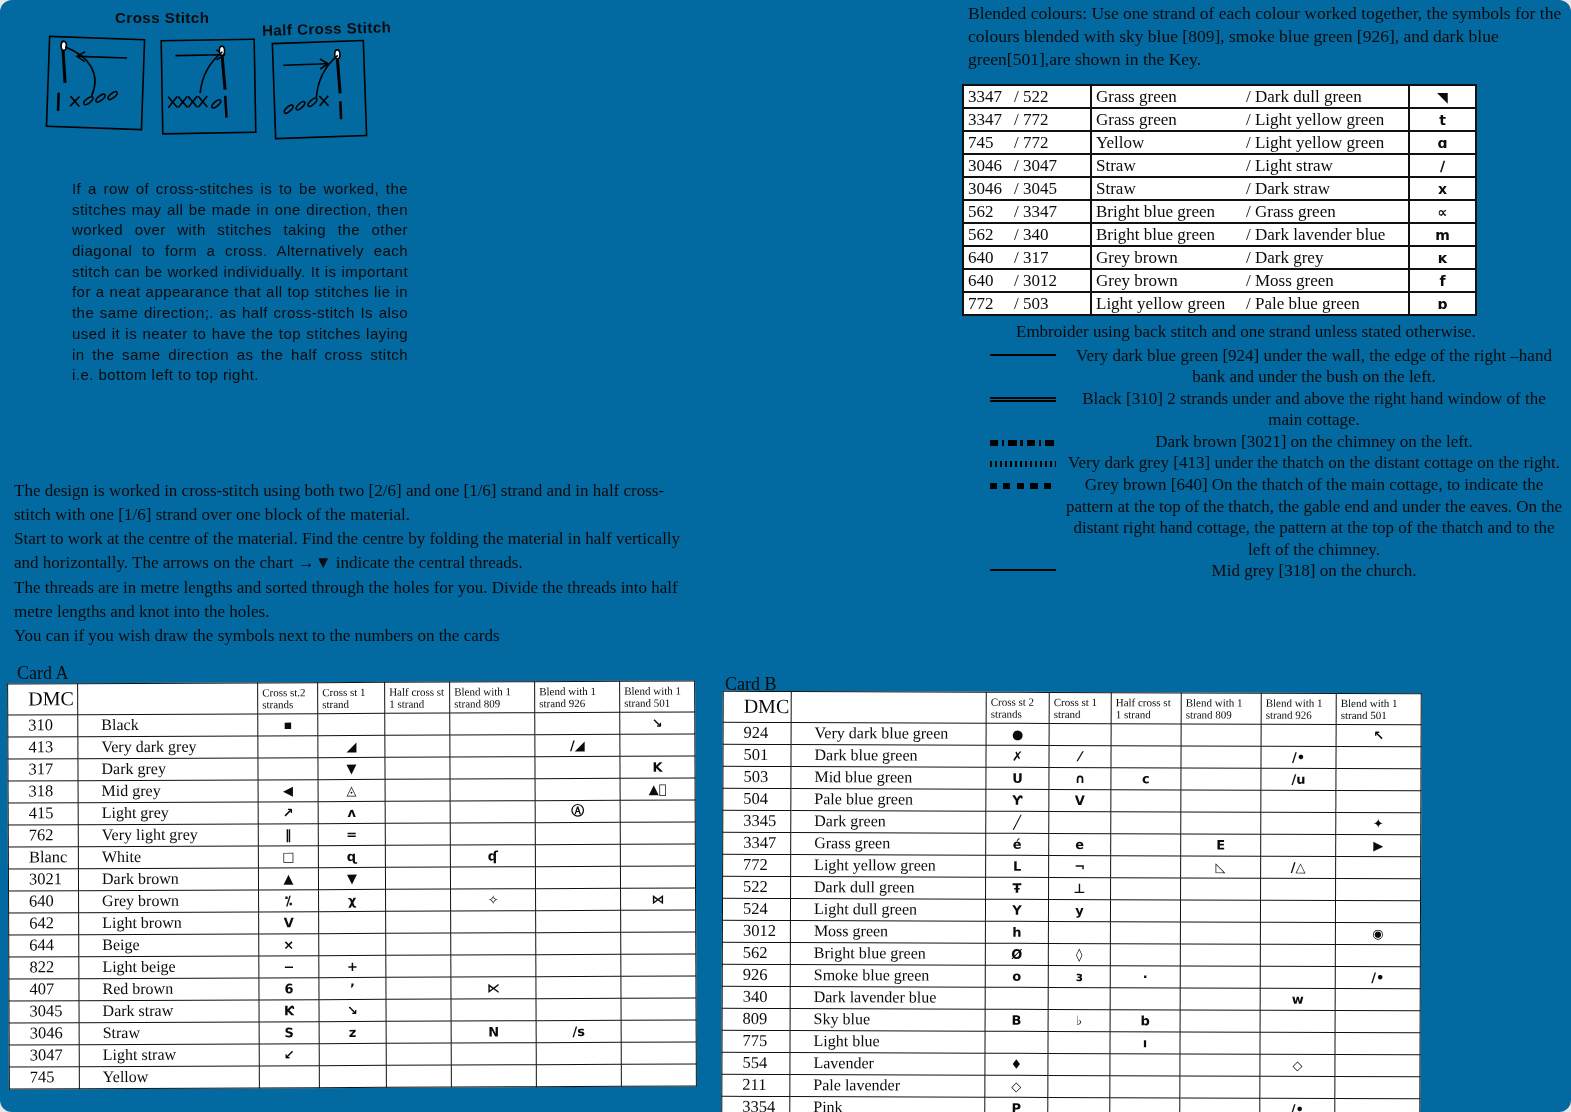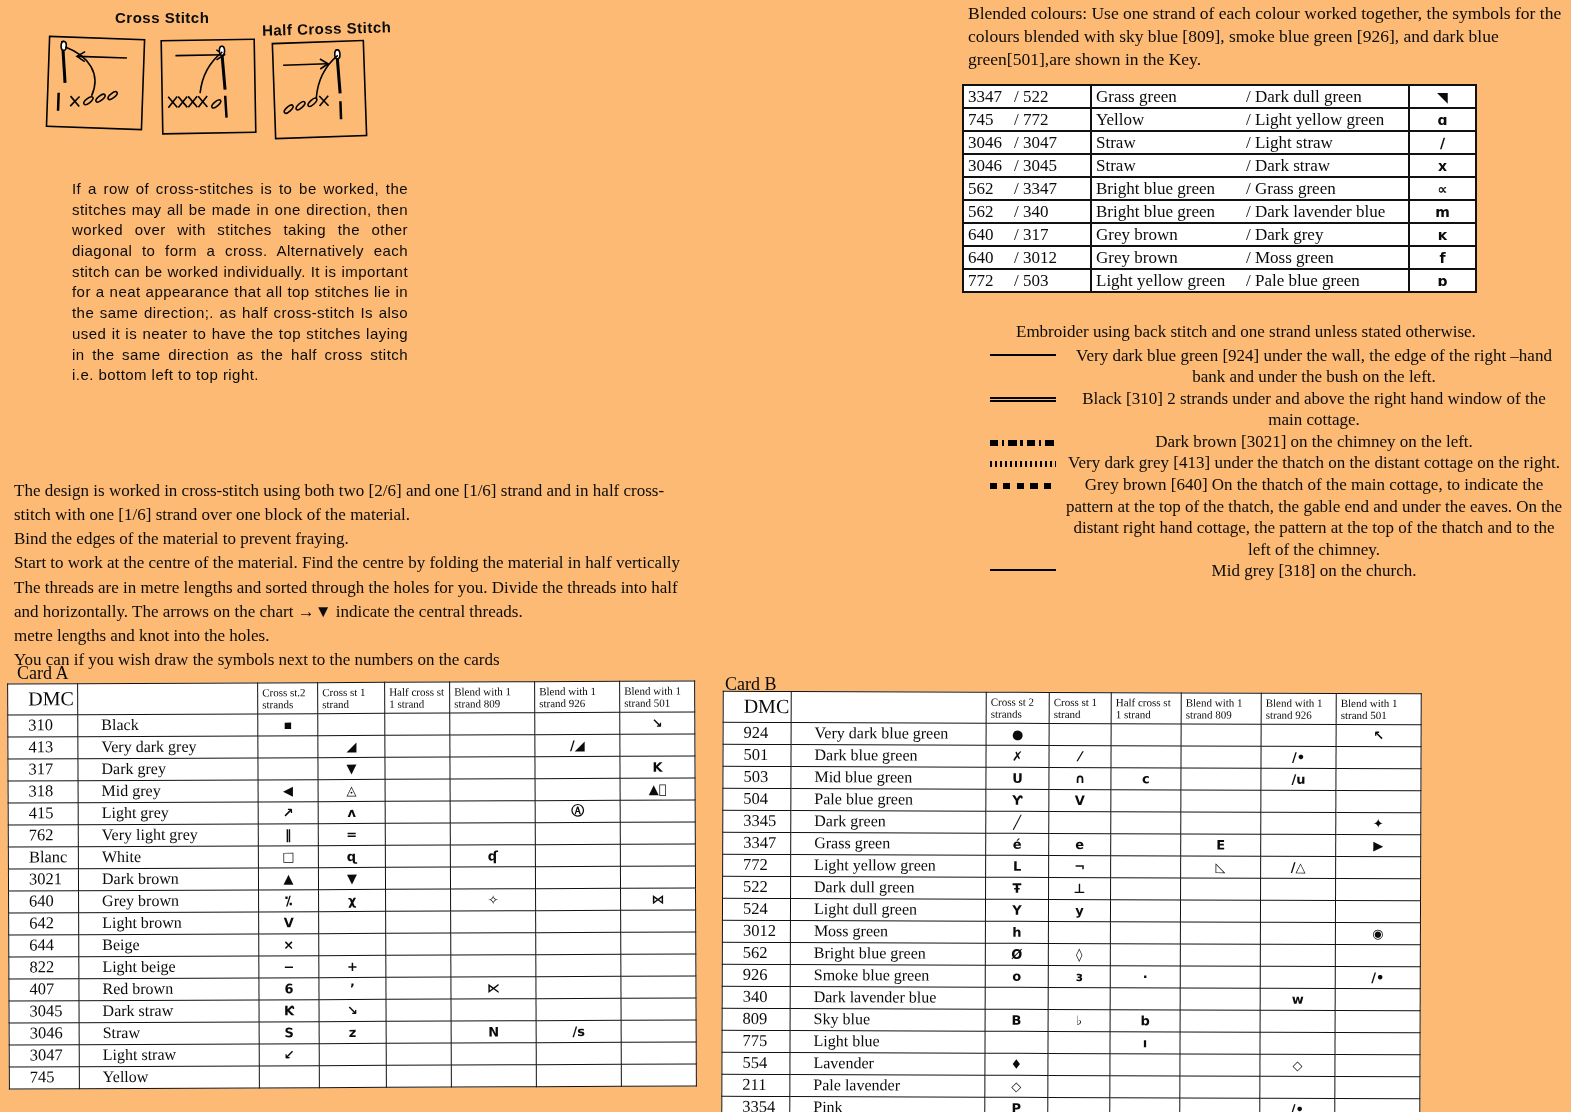"Cross Stitch" #page { background: #fdba74 -> #0369a1; border-radius: none -> 12px }
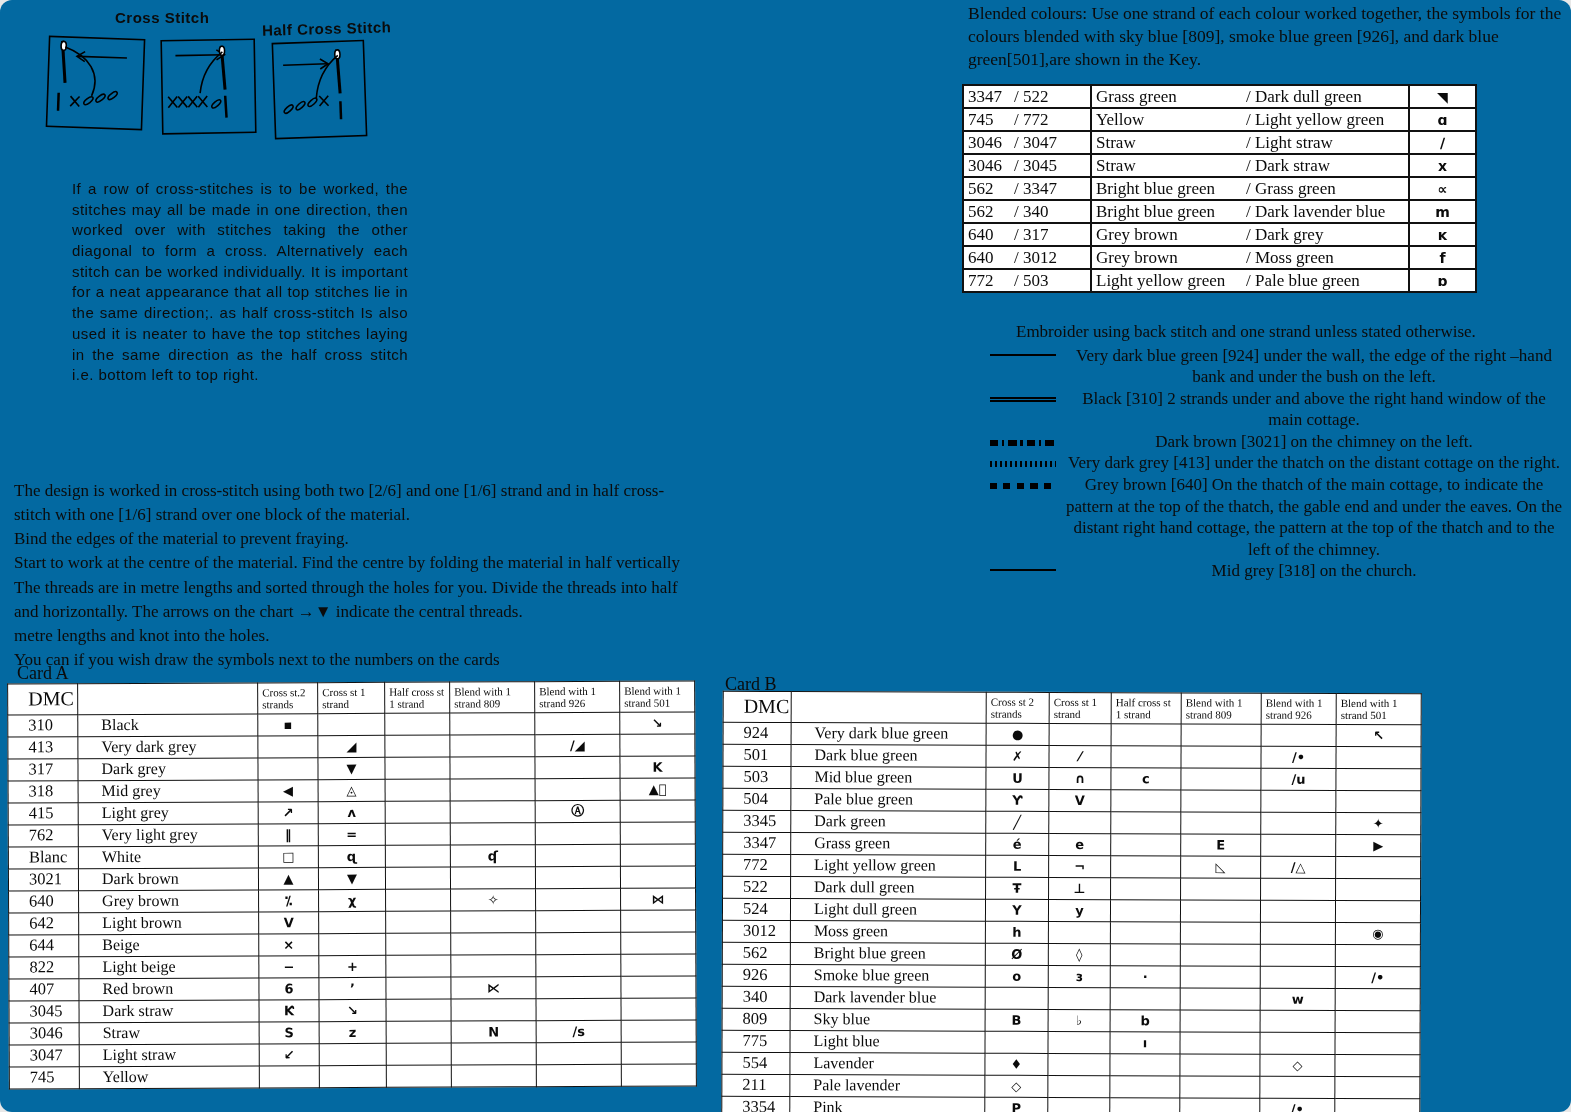"3347 / 772" tr { html: none -> <tr> <td><span>3347</span>/ 772</td> <td><span>Grass green</span>/ Light yellow green</td> <td>t</td> </tr> }
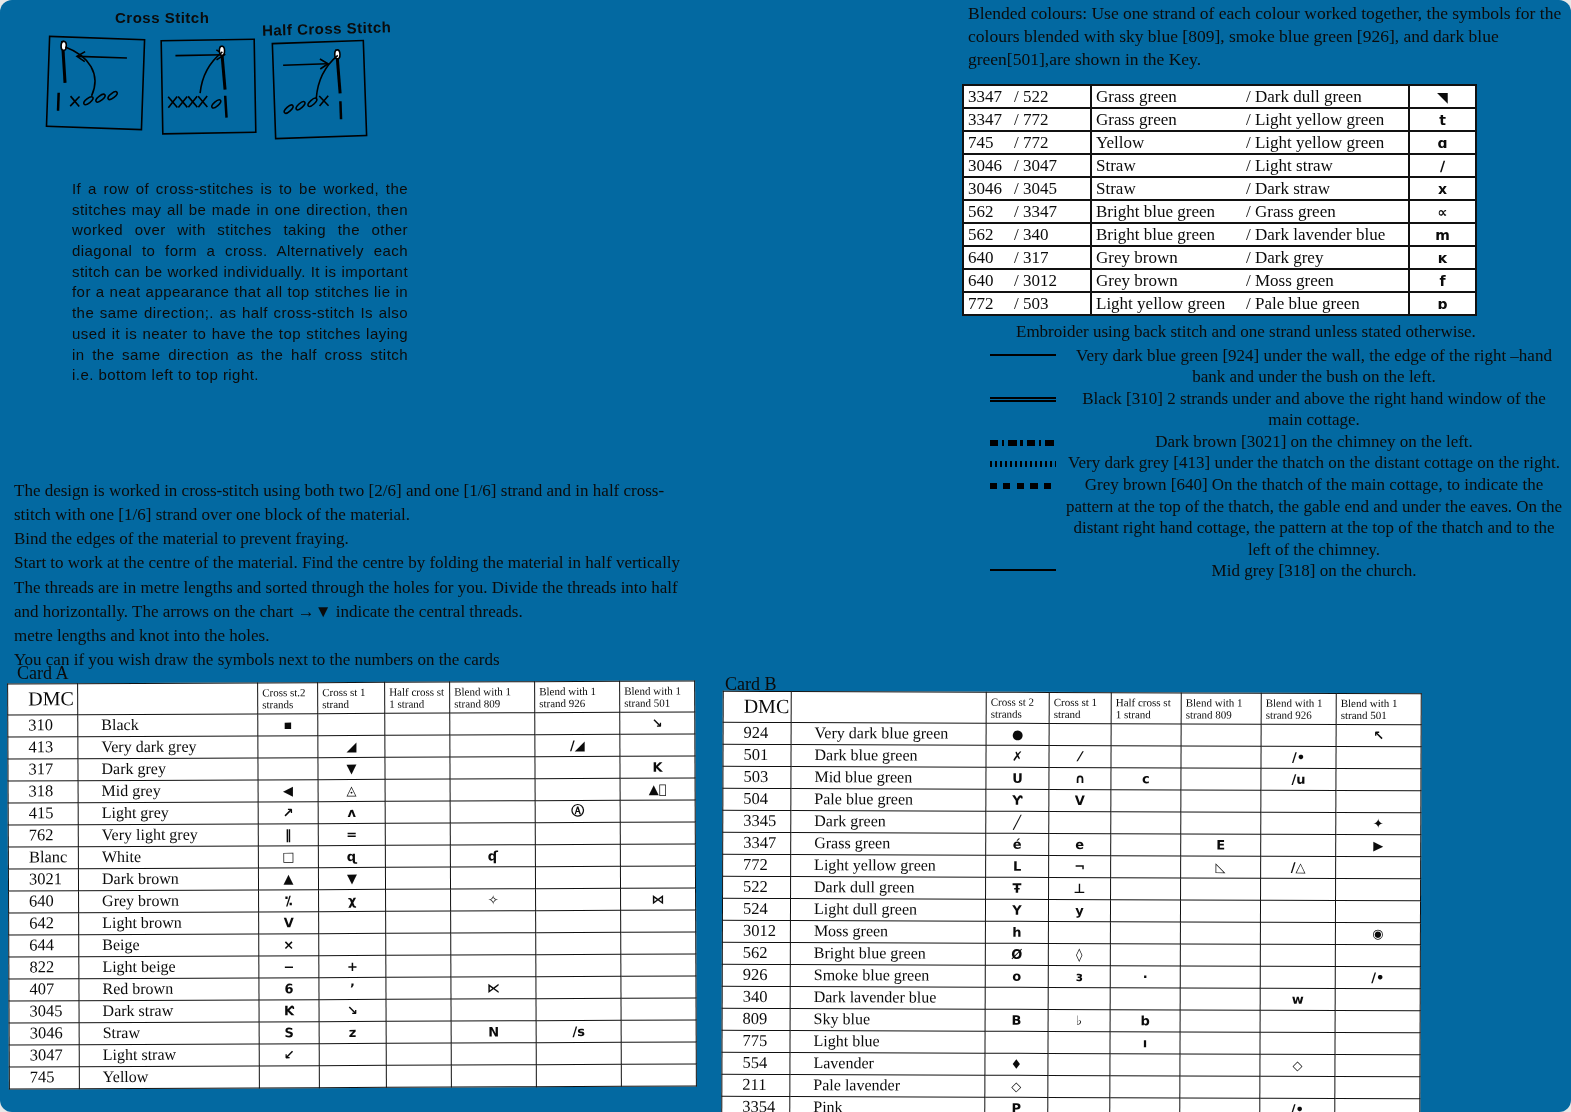"Bind the edges of the" div { html: <div>Bind the edges of the material to prevent fraying.</div> -> none }
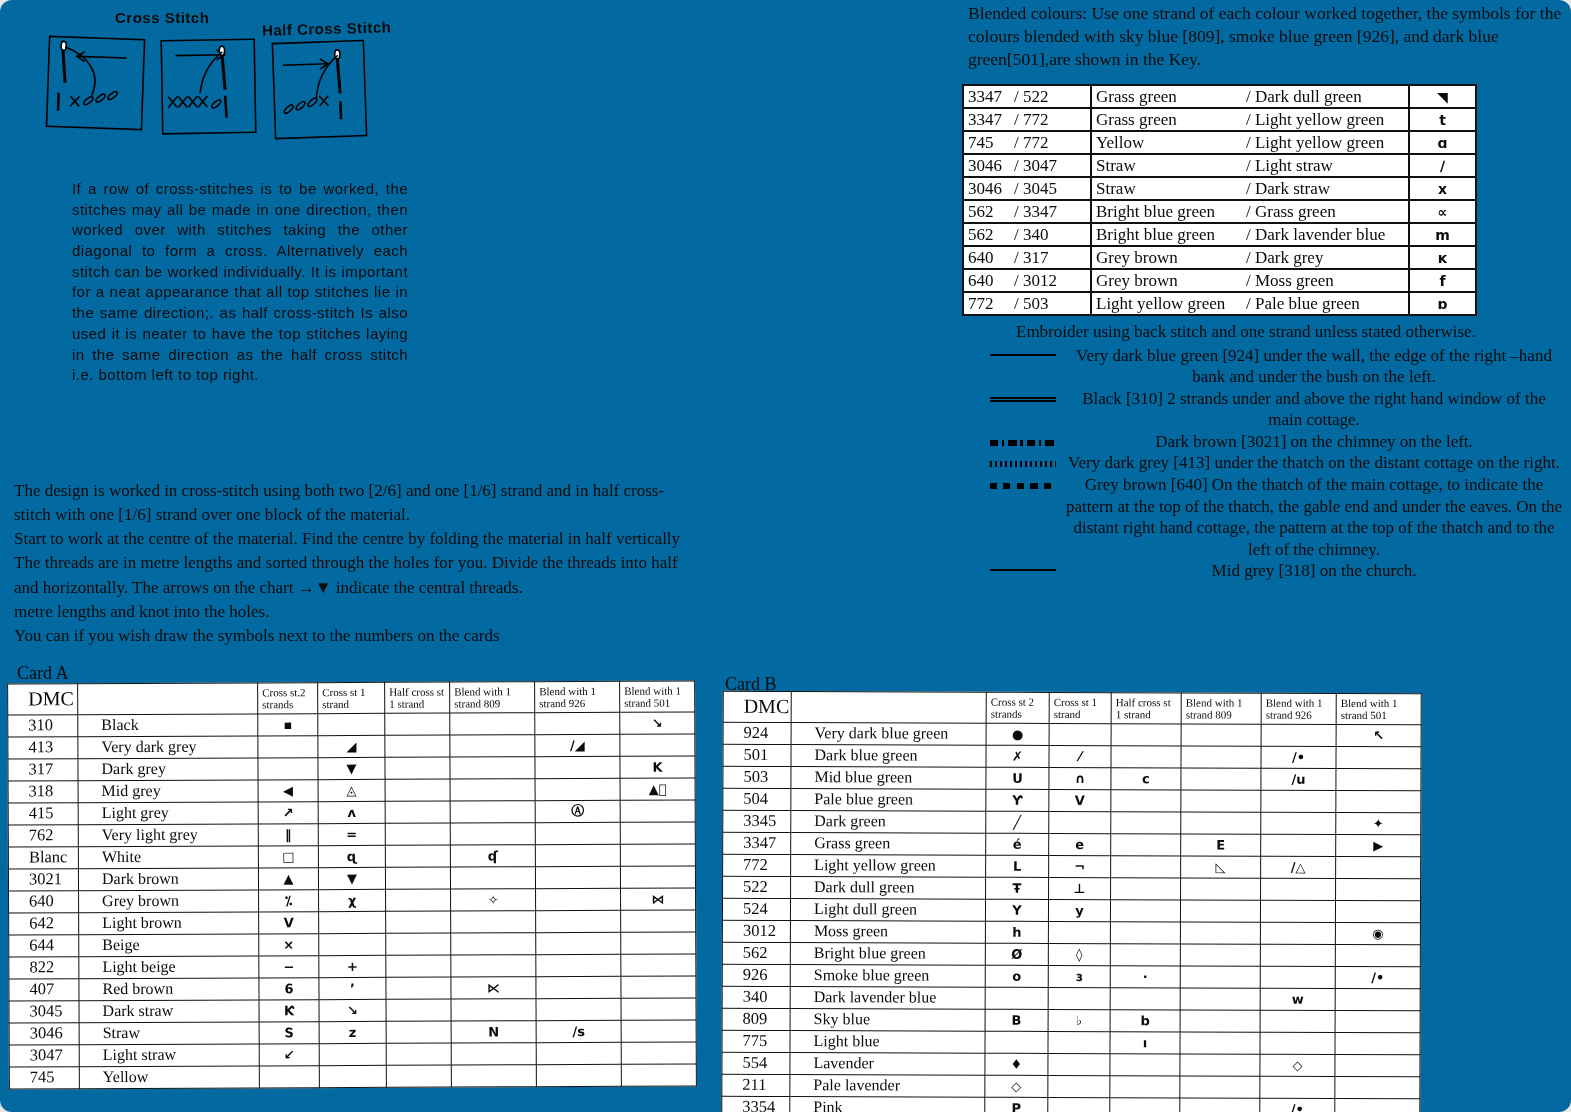"The threads are in metre" div { order: before "and horizontally. The arrows on" -> after "and horizontally. The arrows on" }
